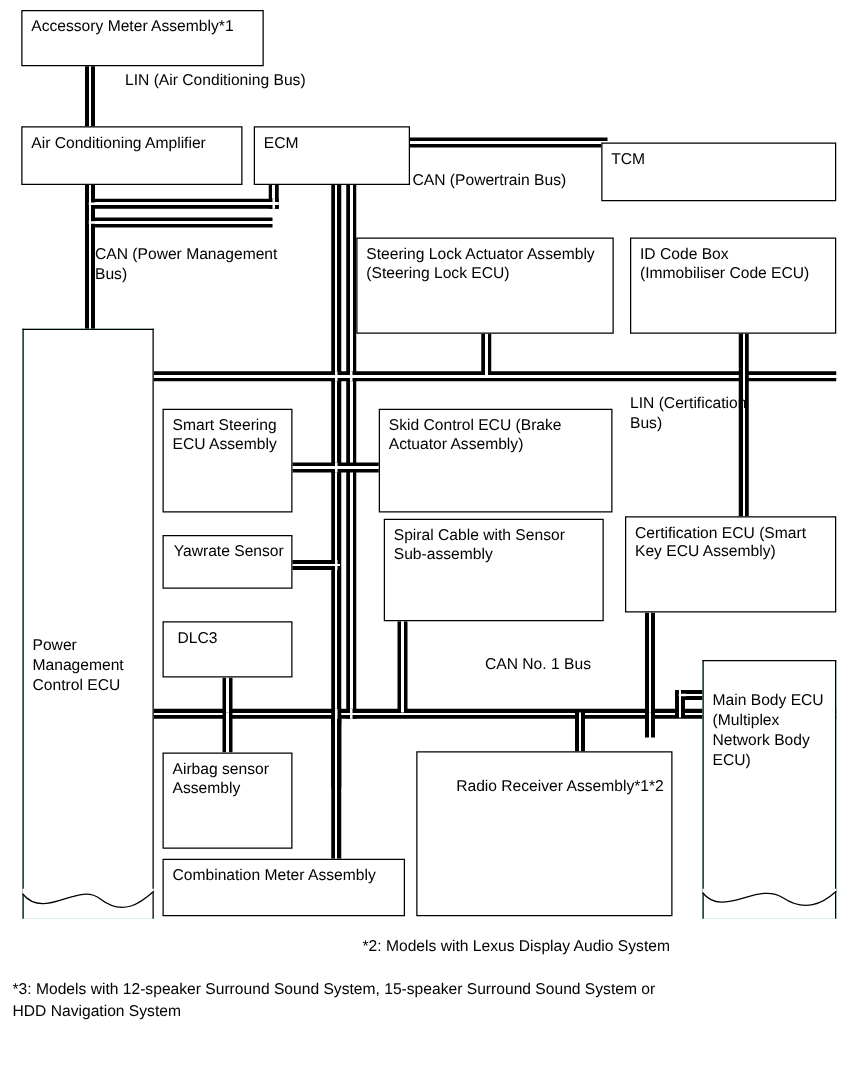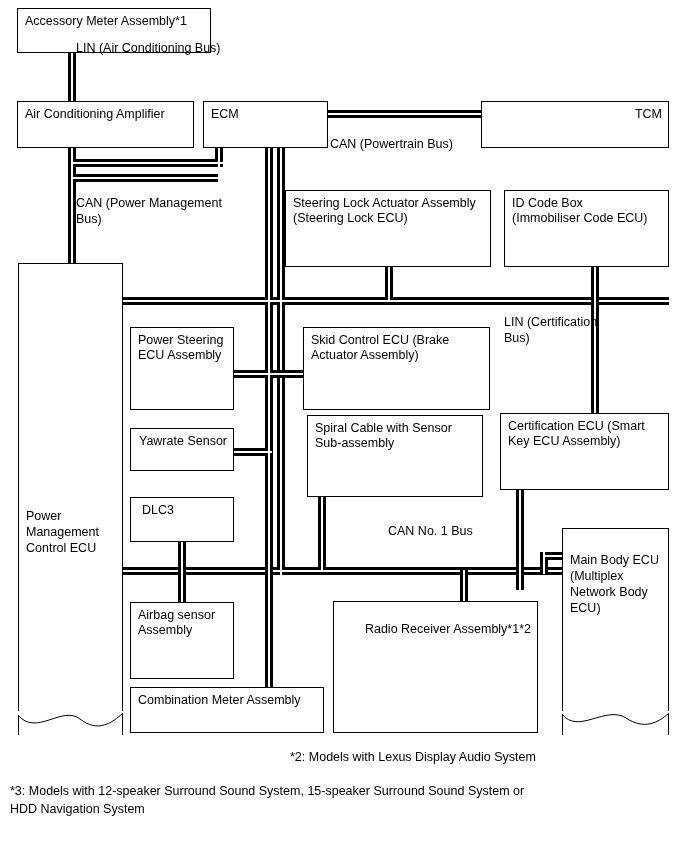"LIN (Air Conditioning Bus)" div.lbl { padding-left: none -> 24px; top: 40px -> 56px }
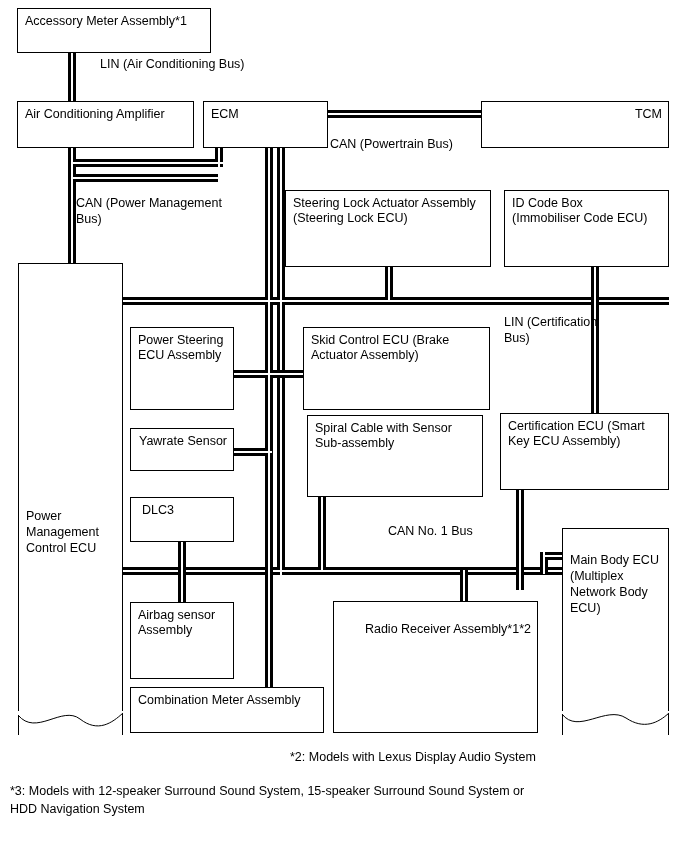"TCM" div.box { text-align: right -> none; top: 101px -> 114px }
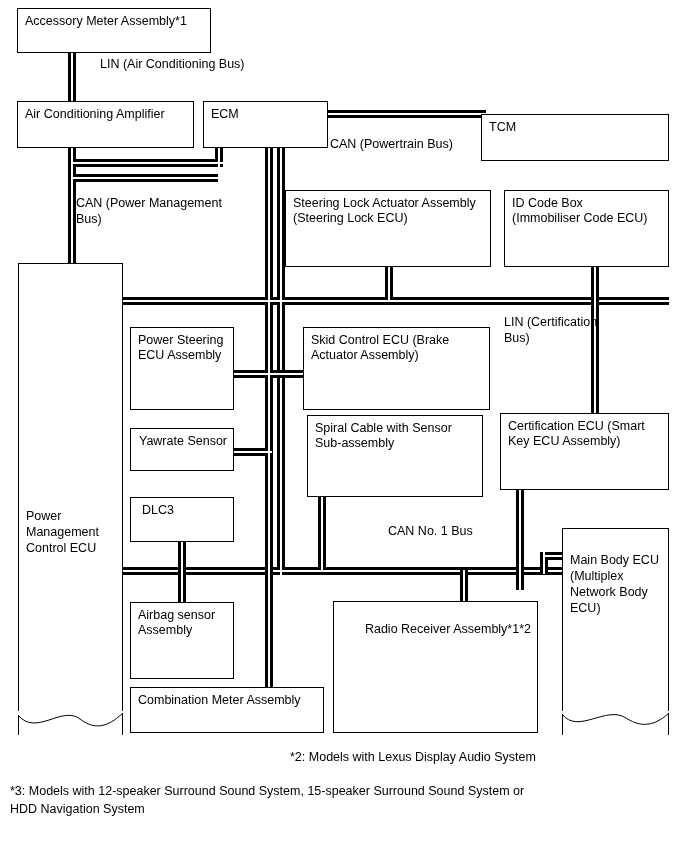"Power Steering" div.box { text: Power -> Smart }
